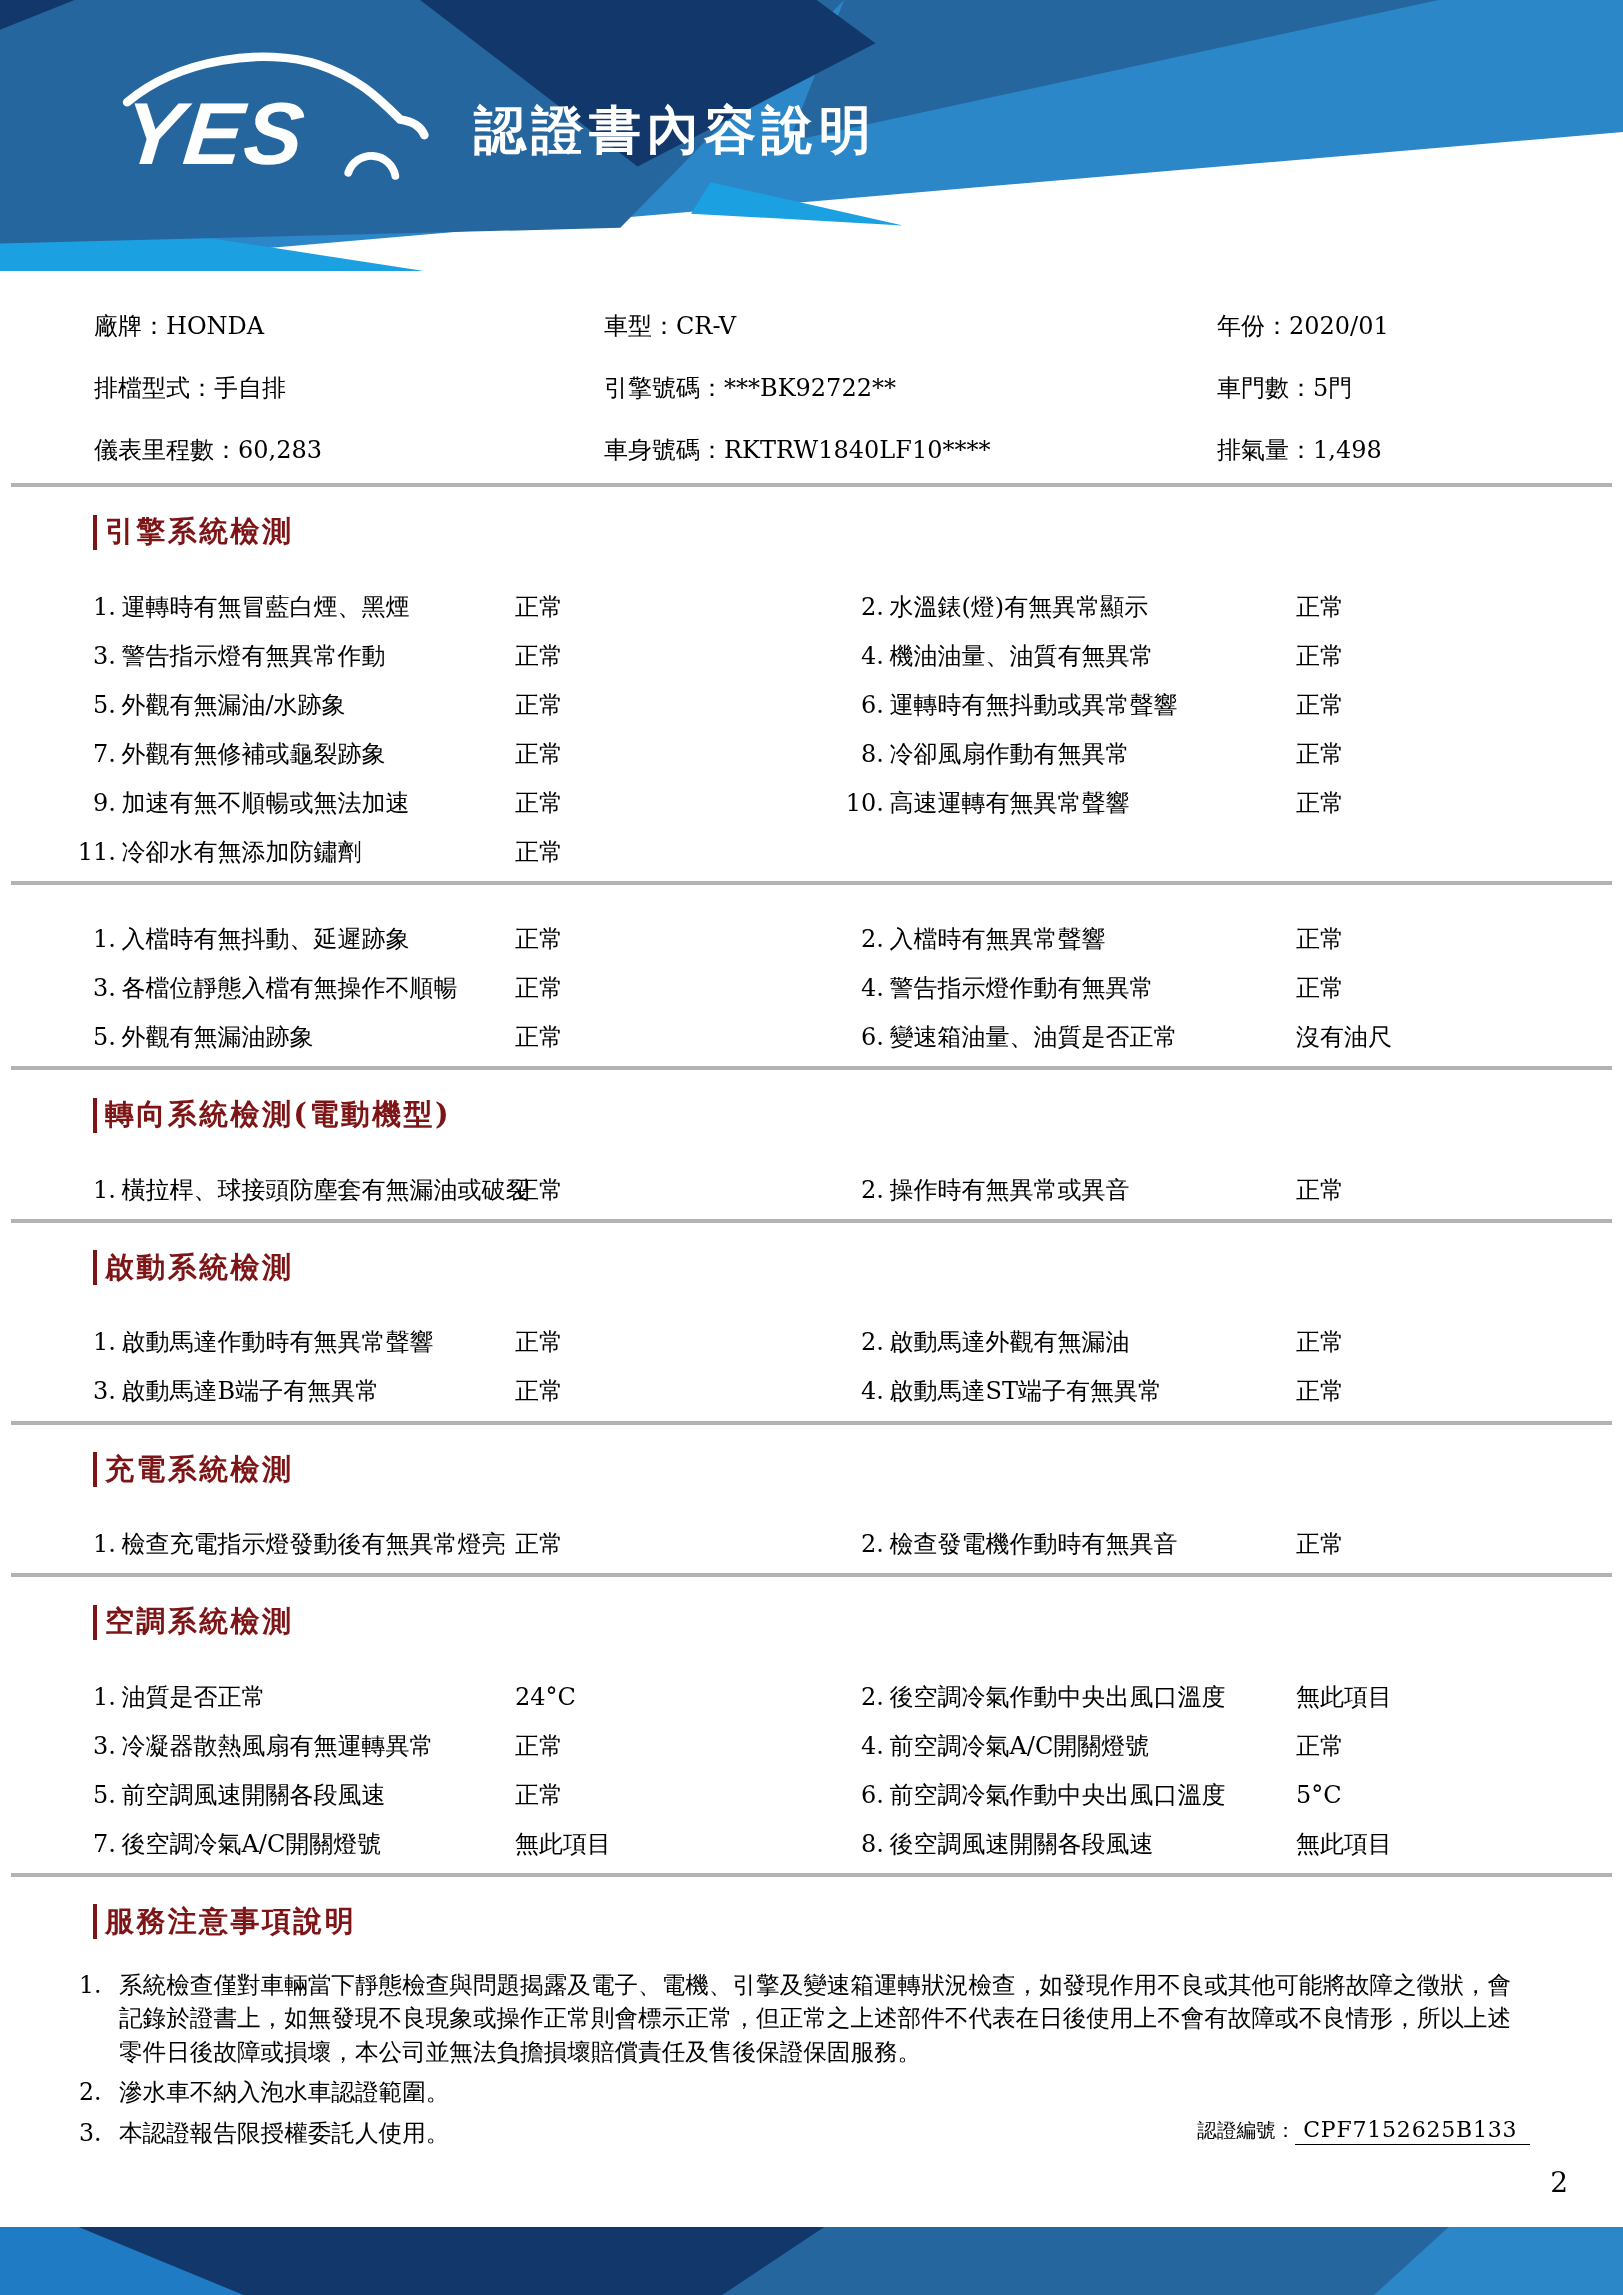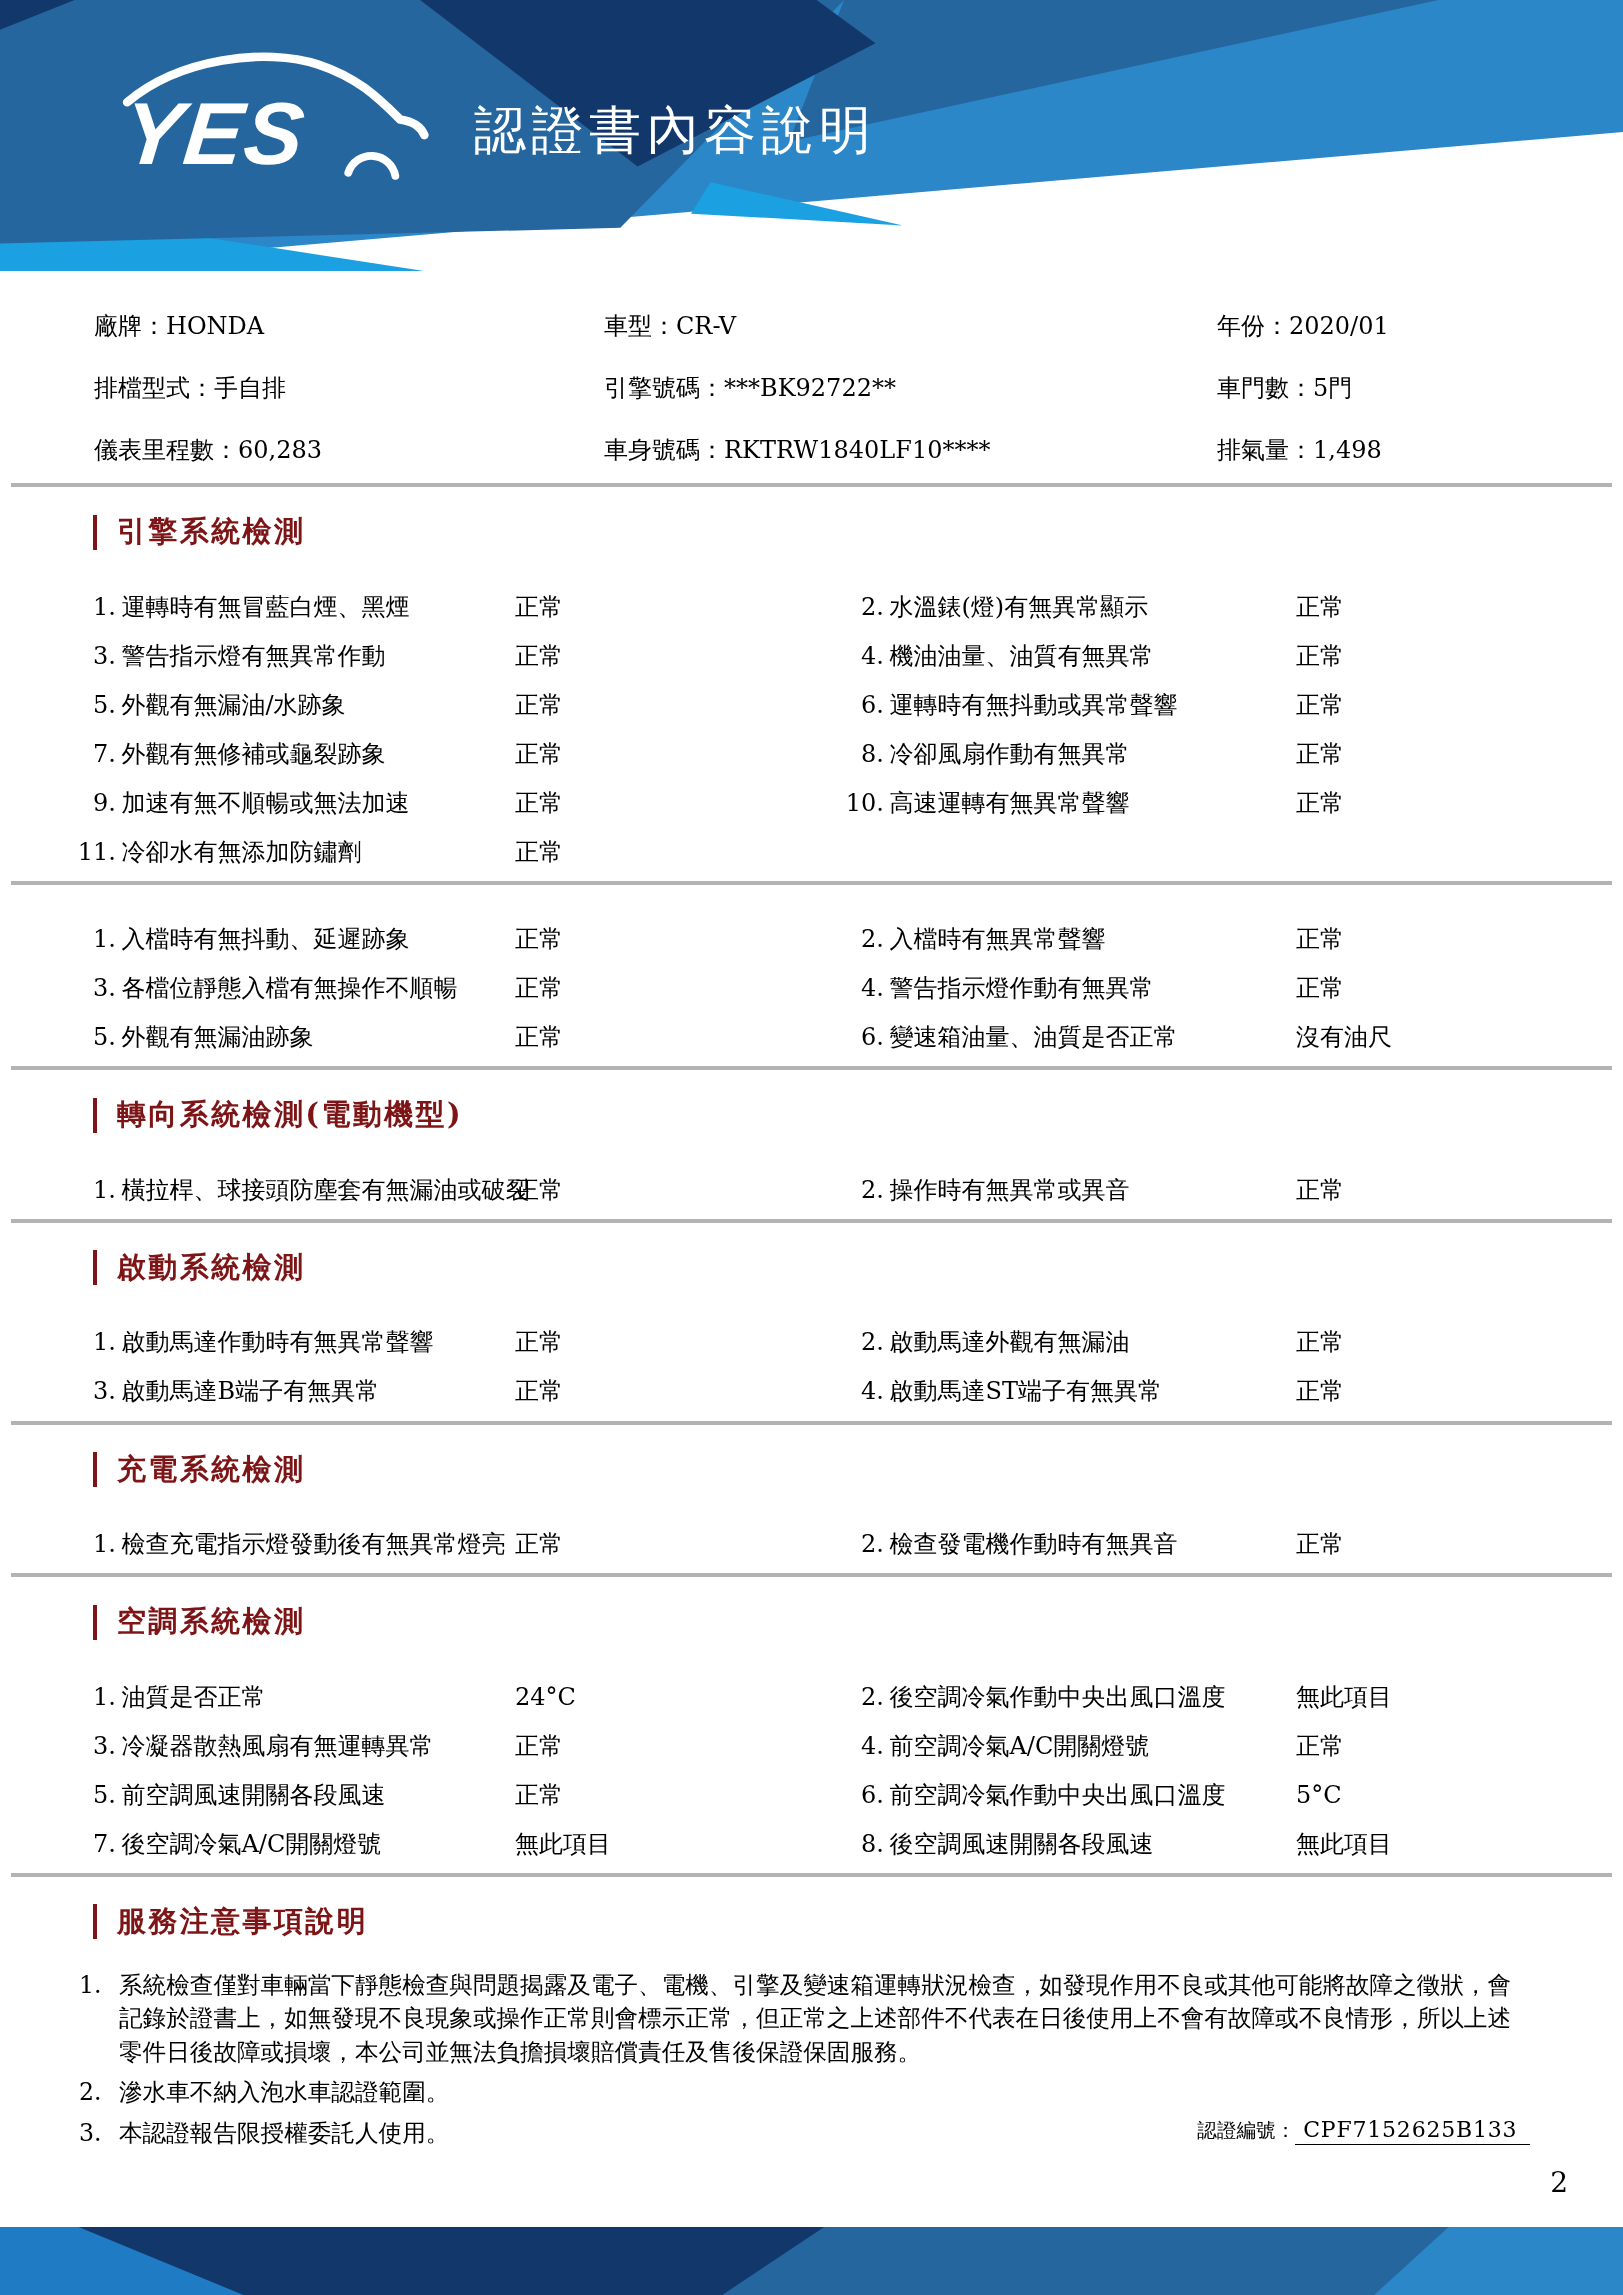"認證書內容說明" .page-title { font-weight: normal -> bold }
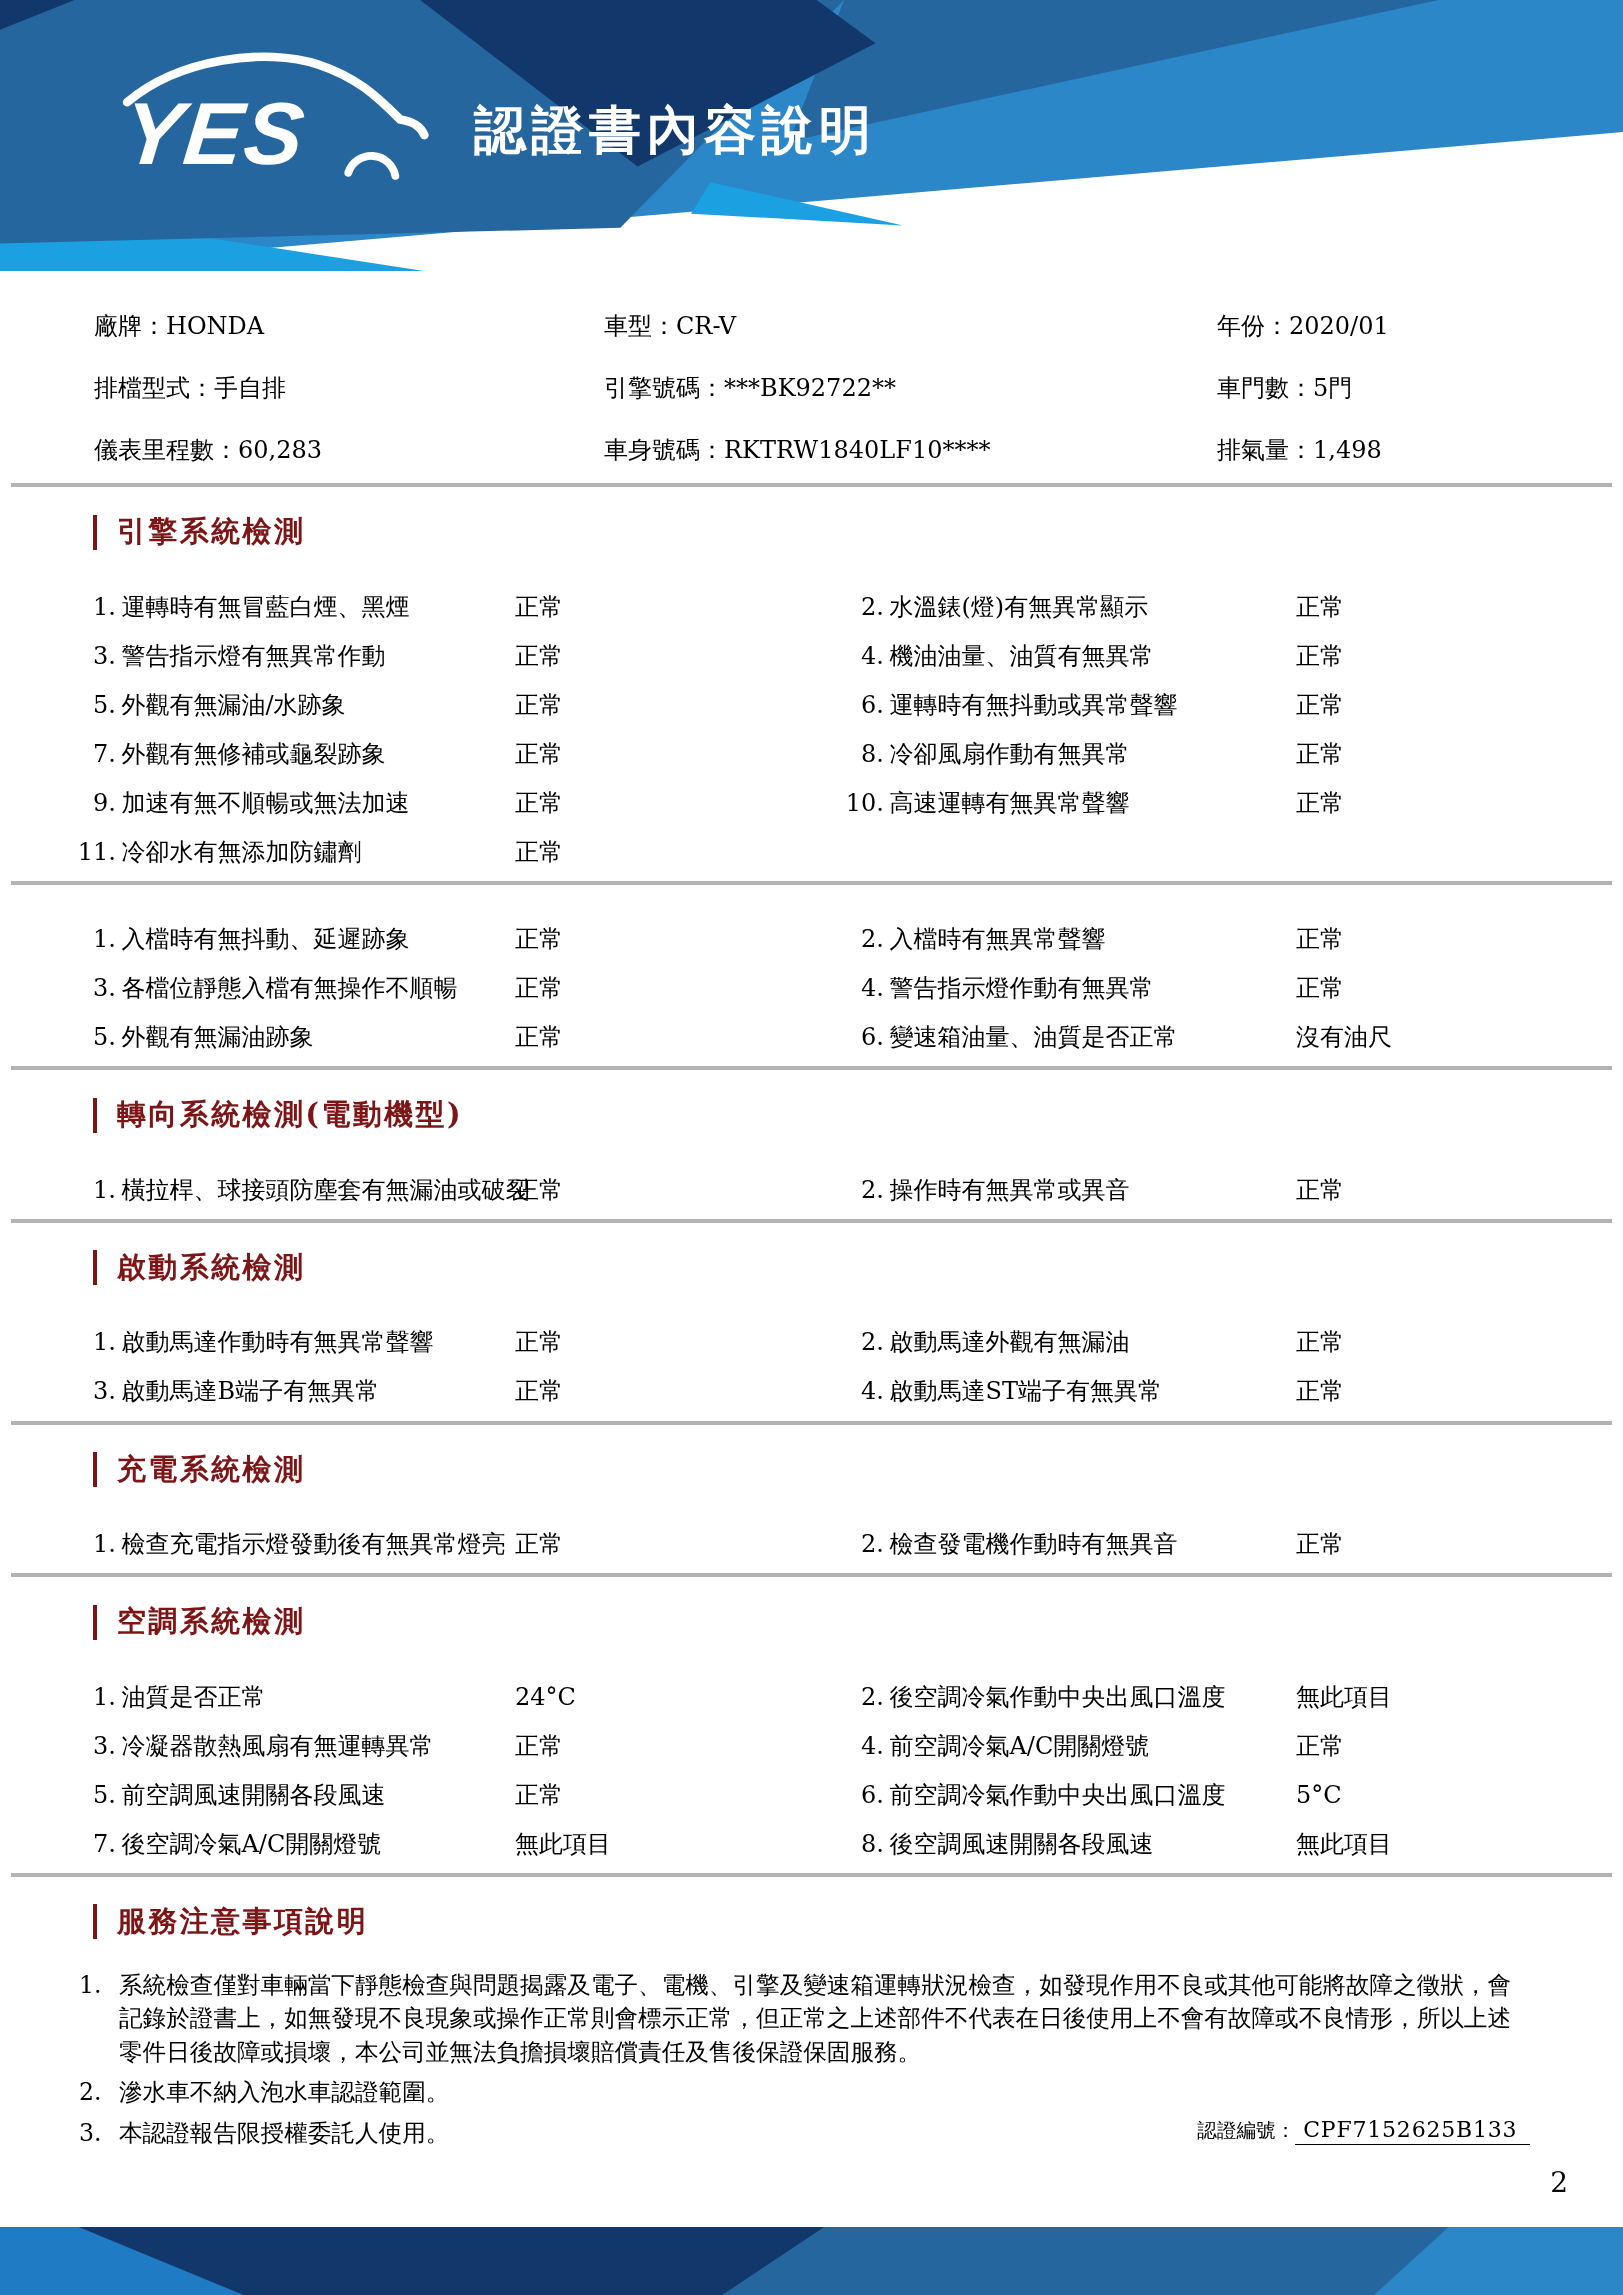"引擎系統檢測" .sec-title { gap: 20px -> 8px }
